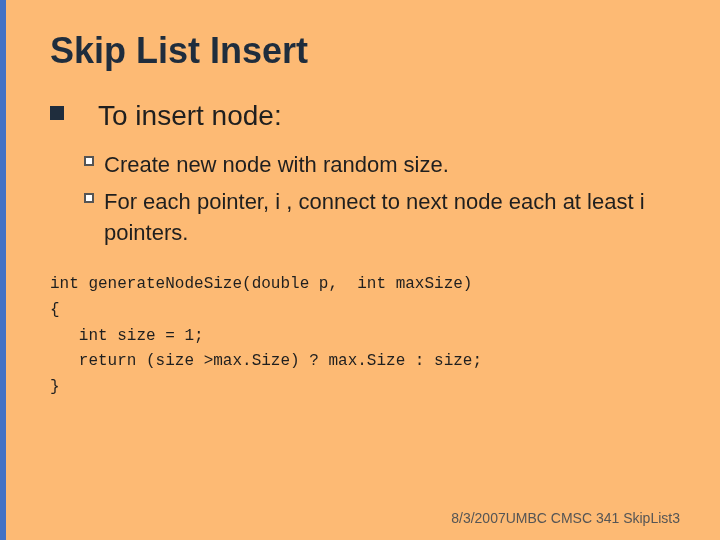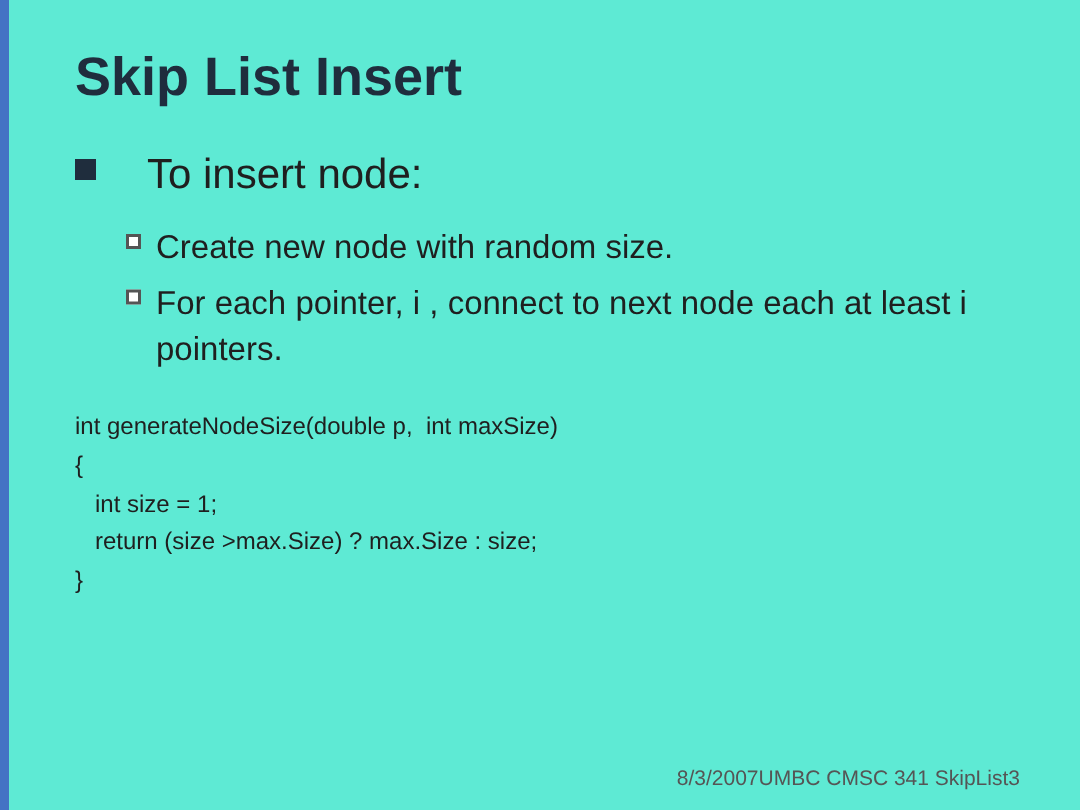"Skip List Insert" .slide { background: #5eead4 -> #fdba74 }
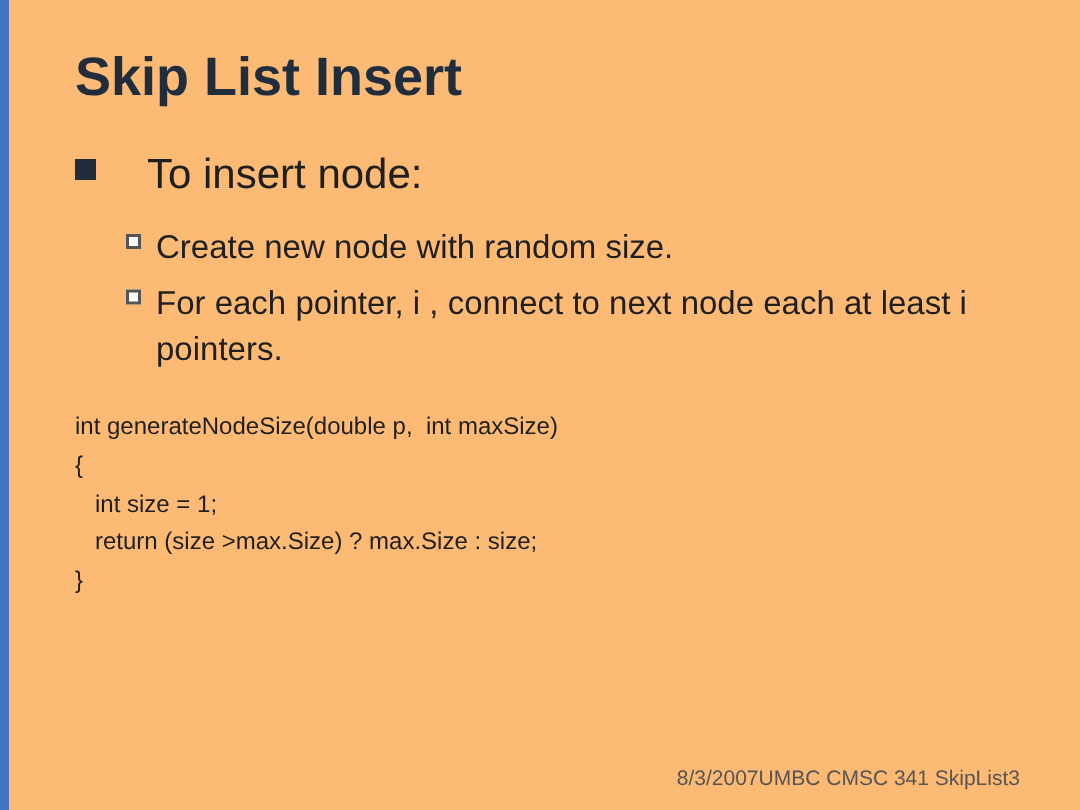"int generateNodeSize(double p, int" .code-block { font-family: Liberation Sans, sans-serif -> Liberation Mono, monospace }
